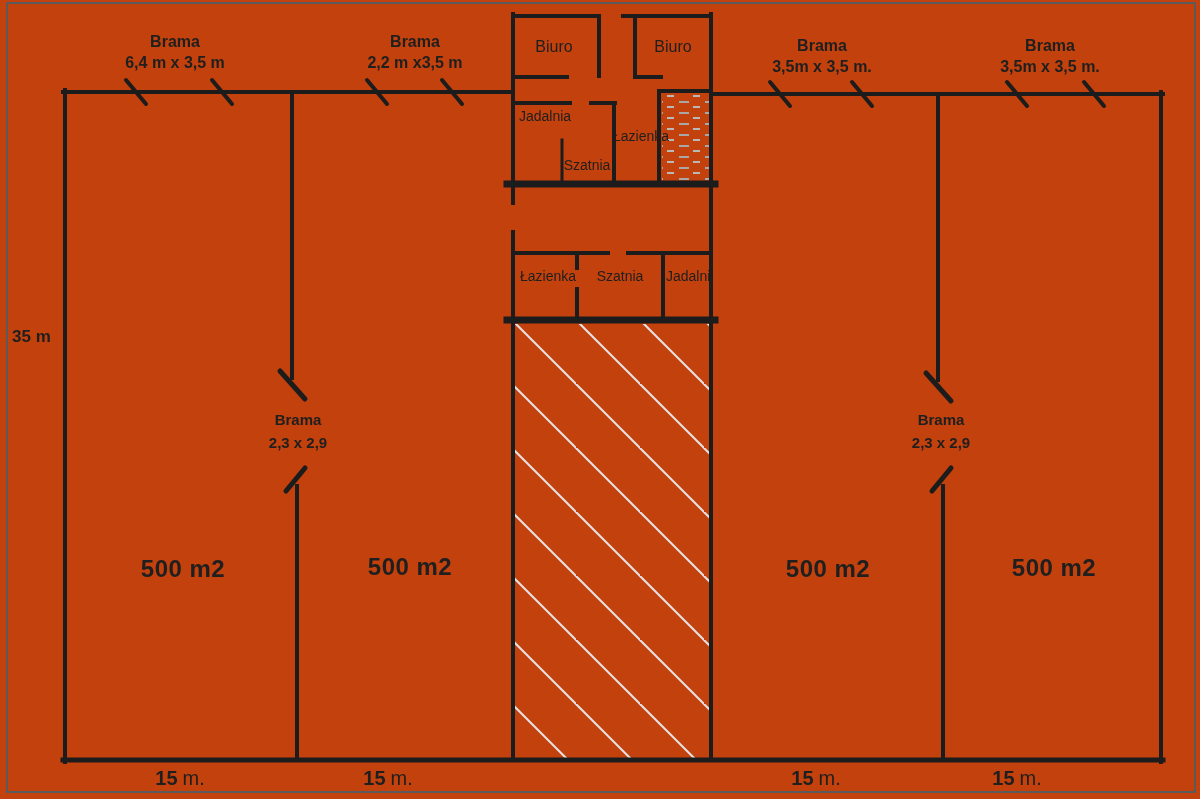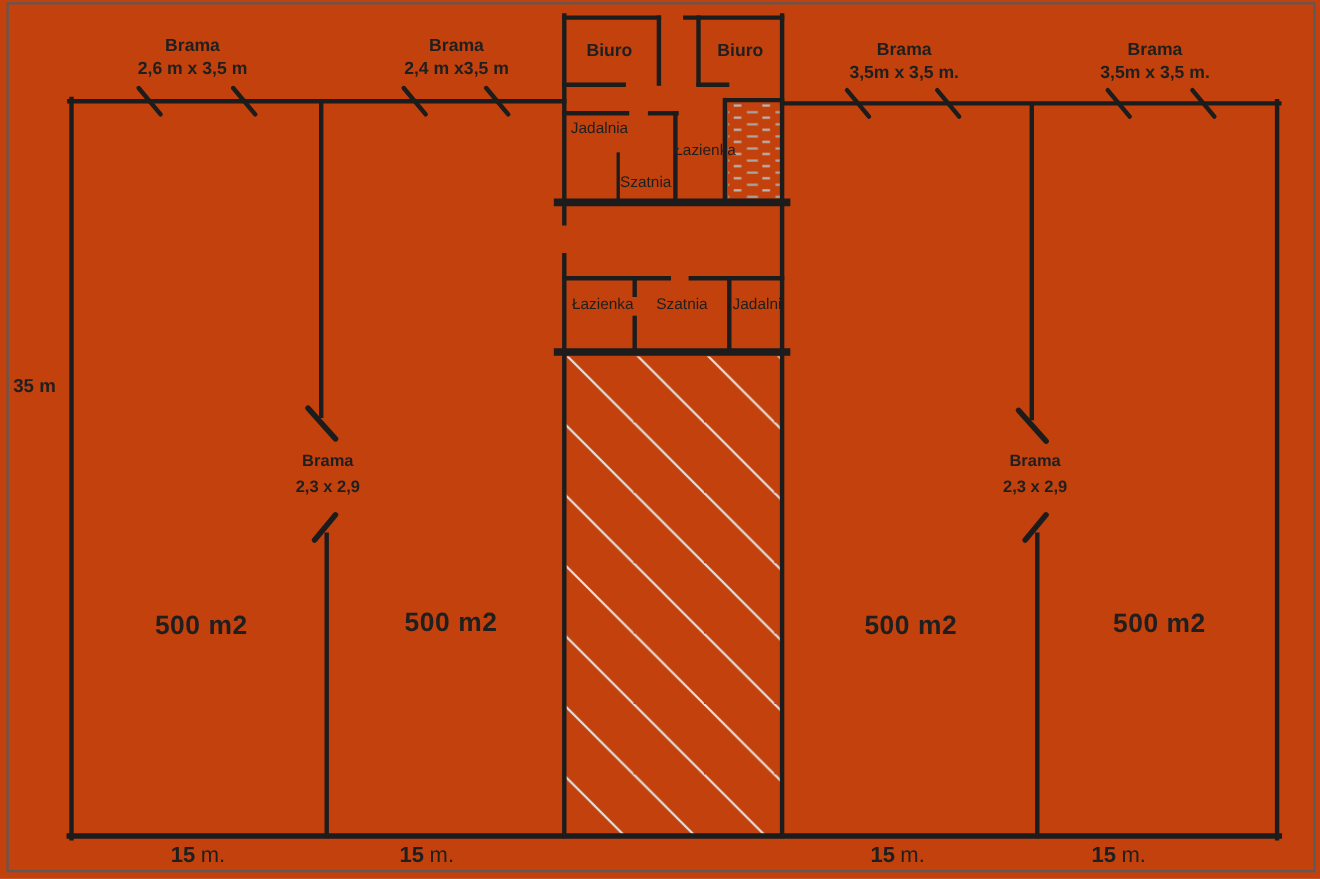"Biuro" .room-lbl-lg { font-weight: 700 -> 400 }
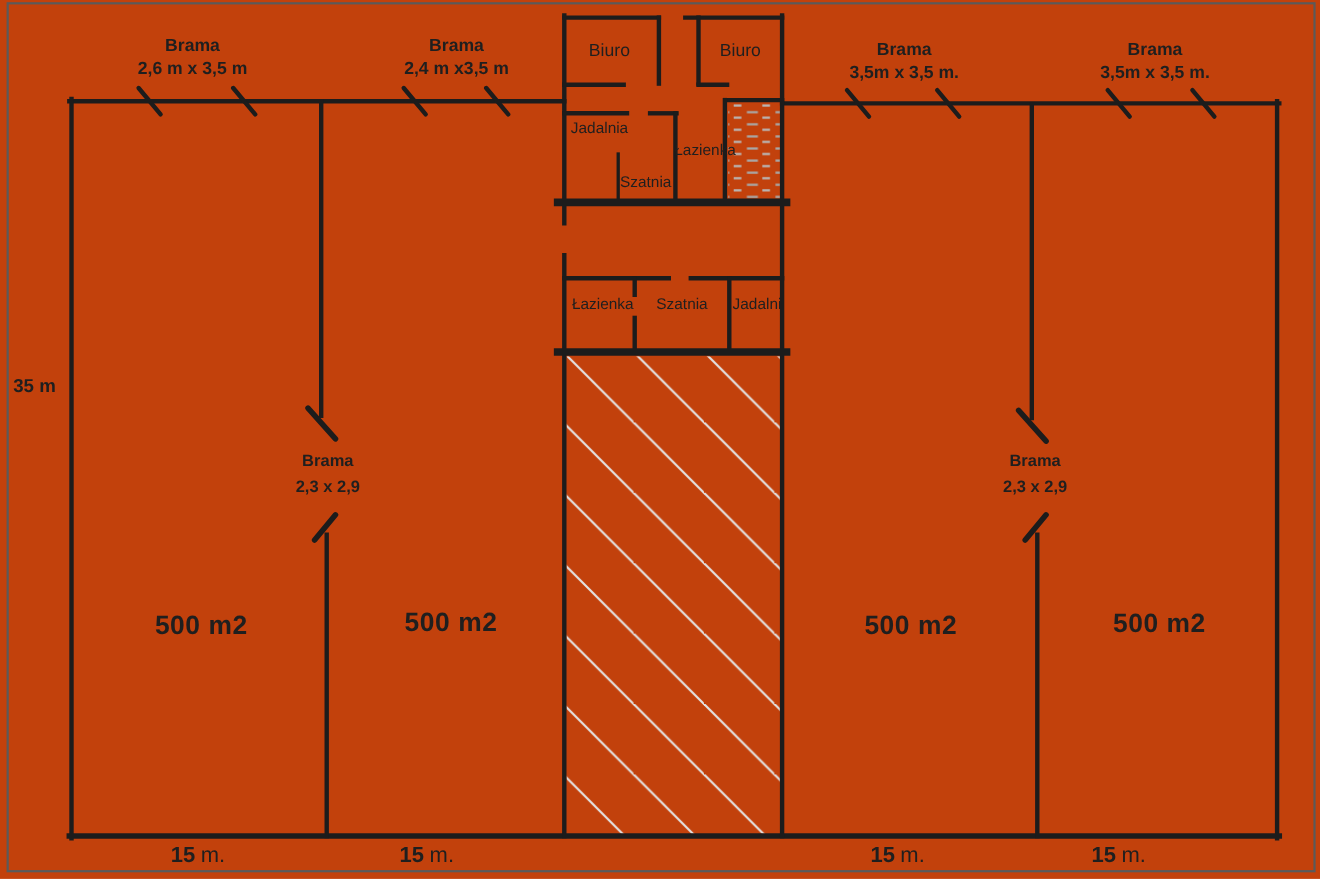"2,6 m x 3,5 m" div { text: 2,6 -> 6,4 }
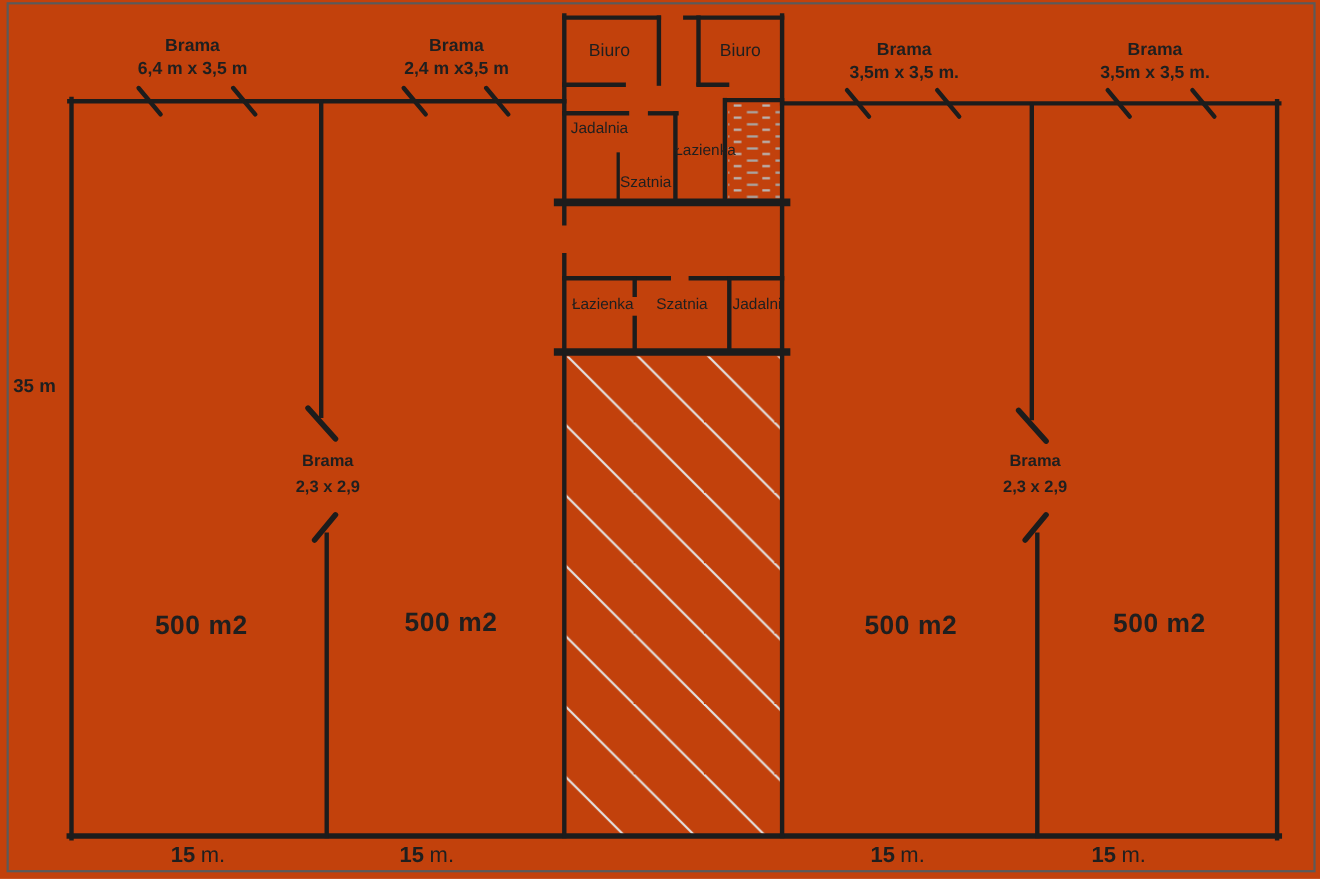"2,4 m x3,5 m" div { text: 2,4 -> 2,2 }
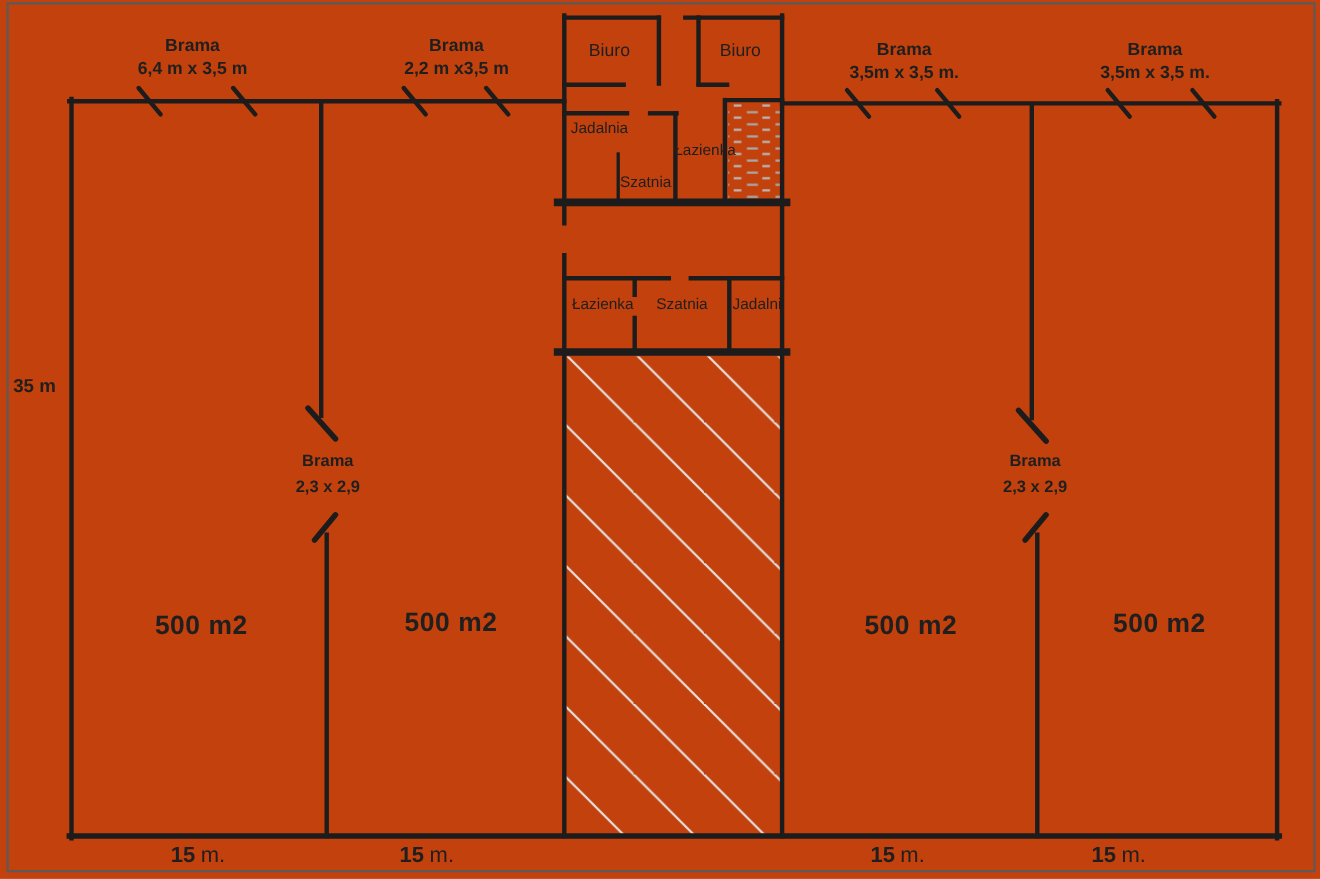"35 m" div.lbl { top: 340px -> 326px }
